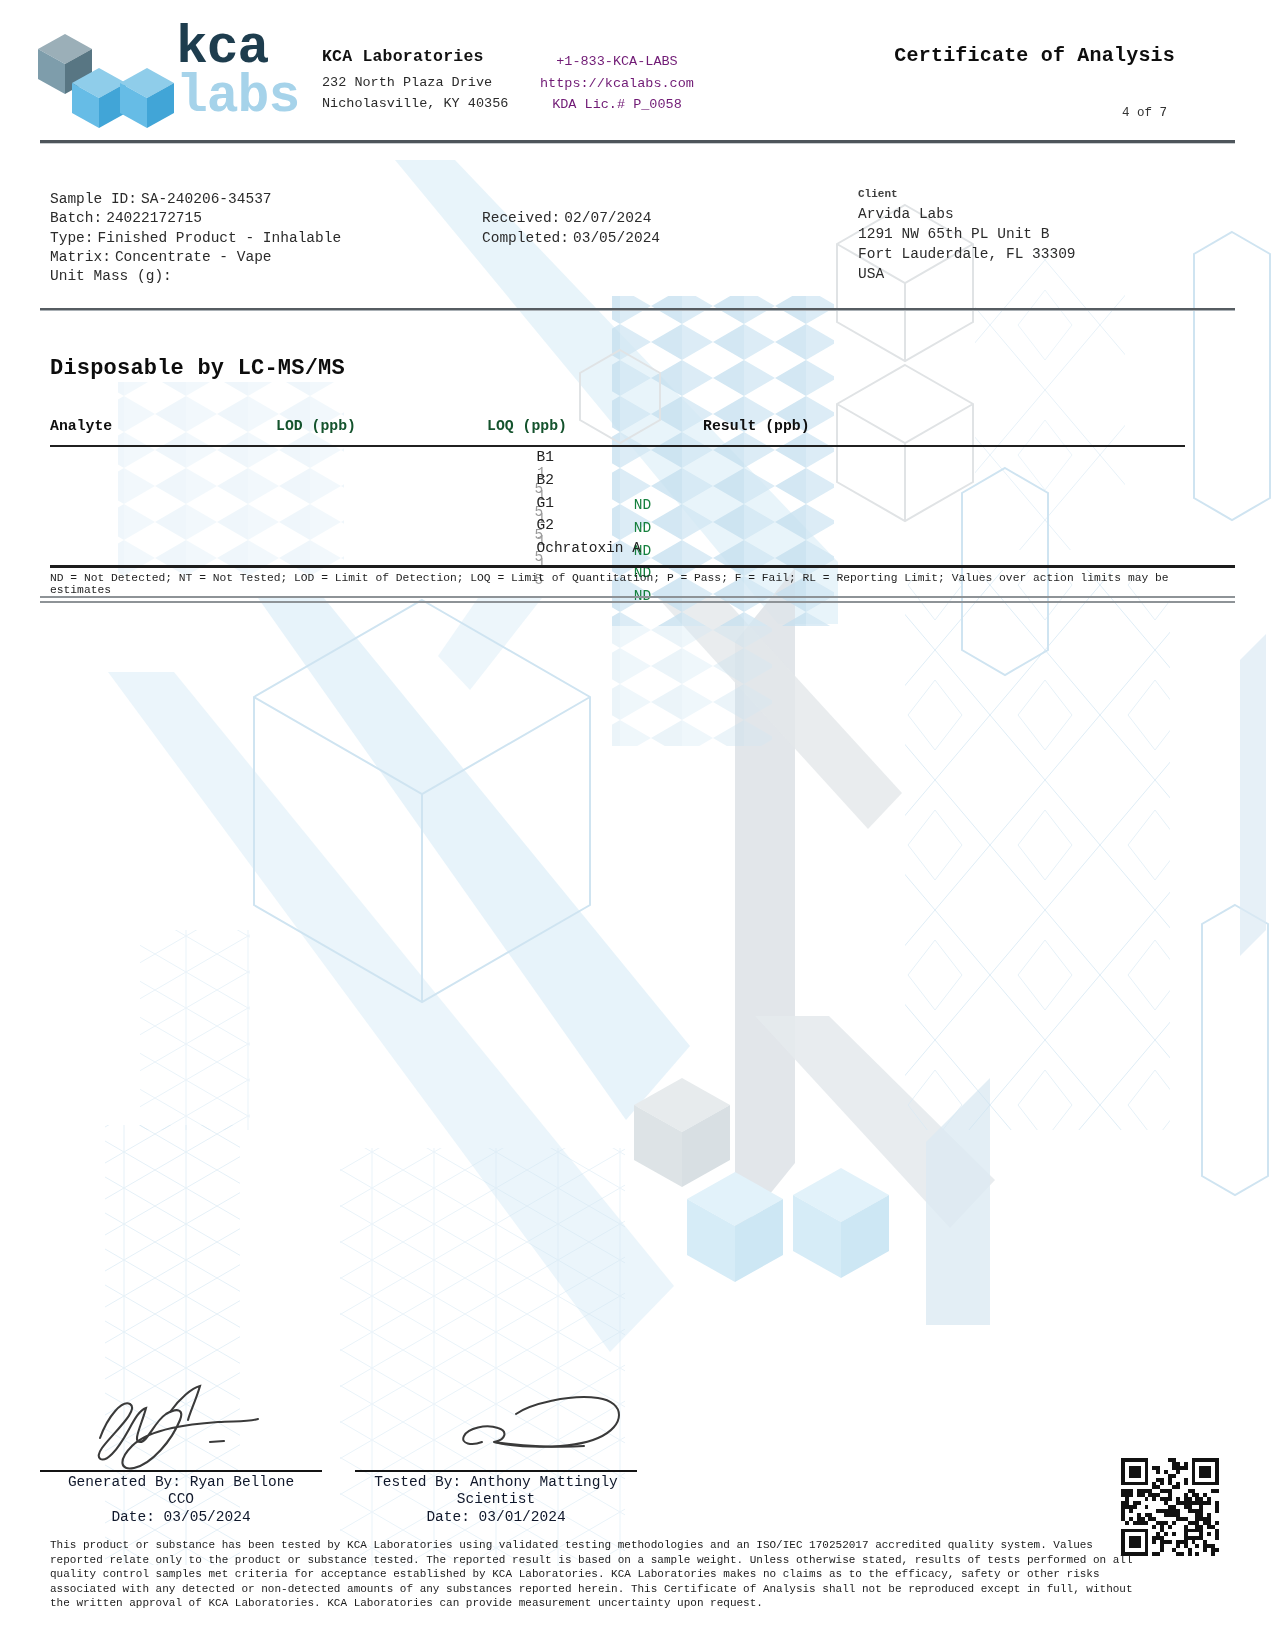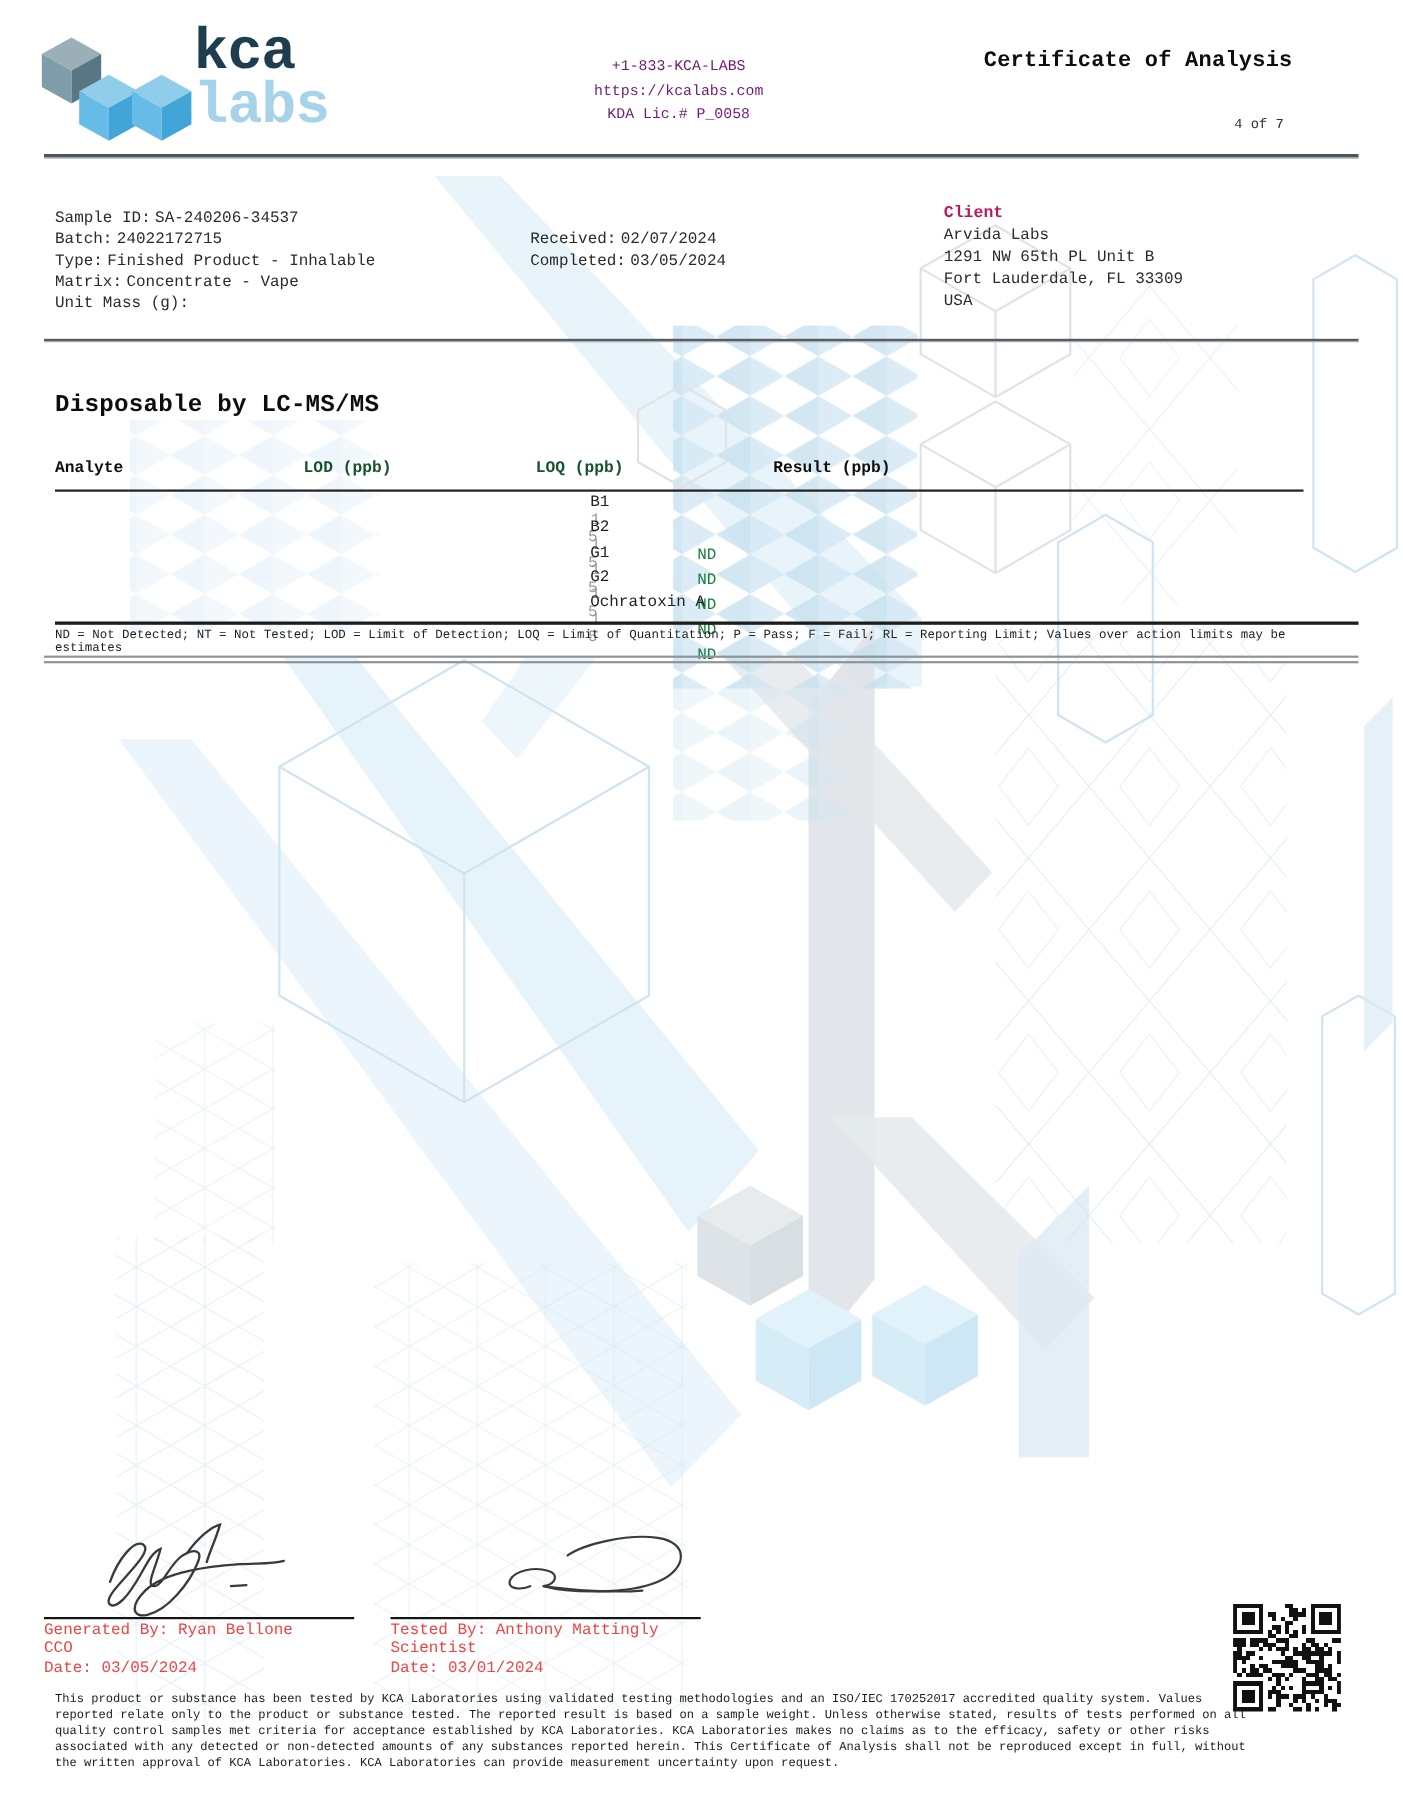"KCA Laboratories" div.layer { html: none -> <div> <div>KCA Laboratories</div> <div>232 North Plaza Drive</div> <div>Nicholasville, KY 40356</div> </div> }
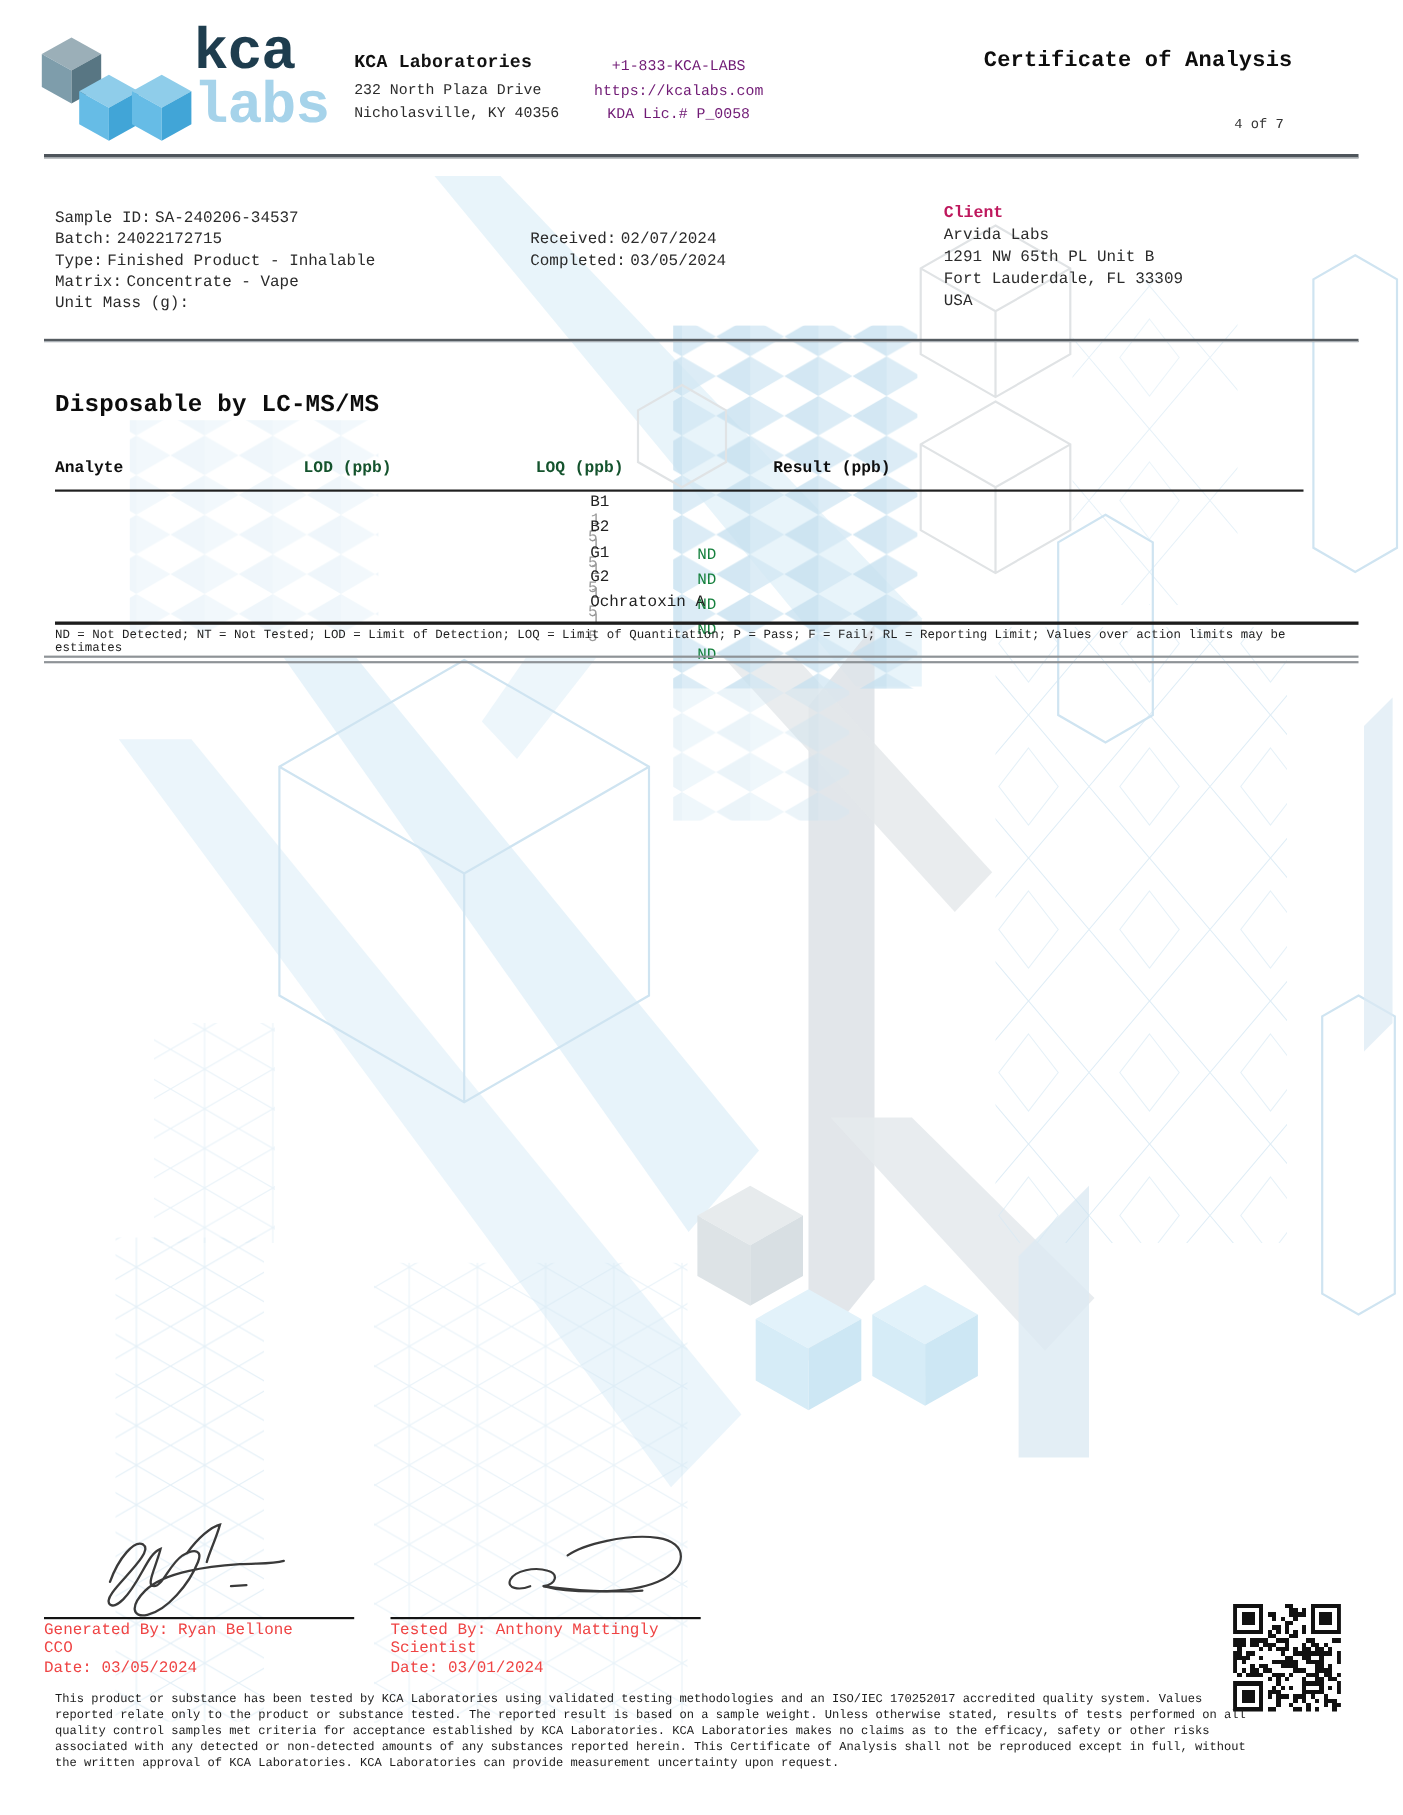"Client" #clientblock .ch { color: #be185d -> #404040; font-size: 15px -> 11px }
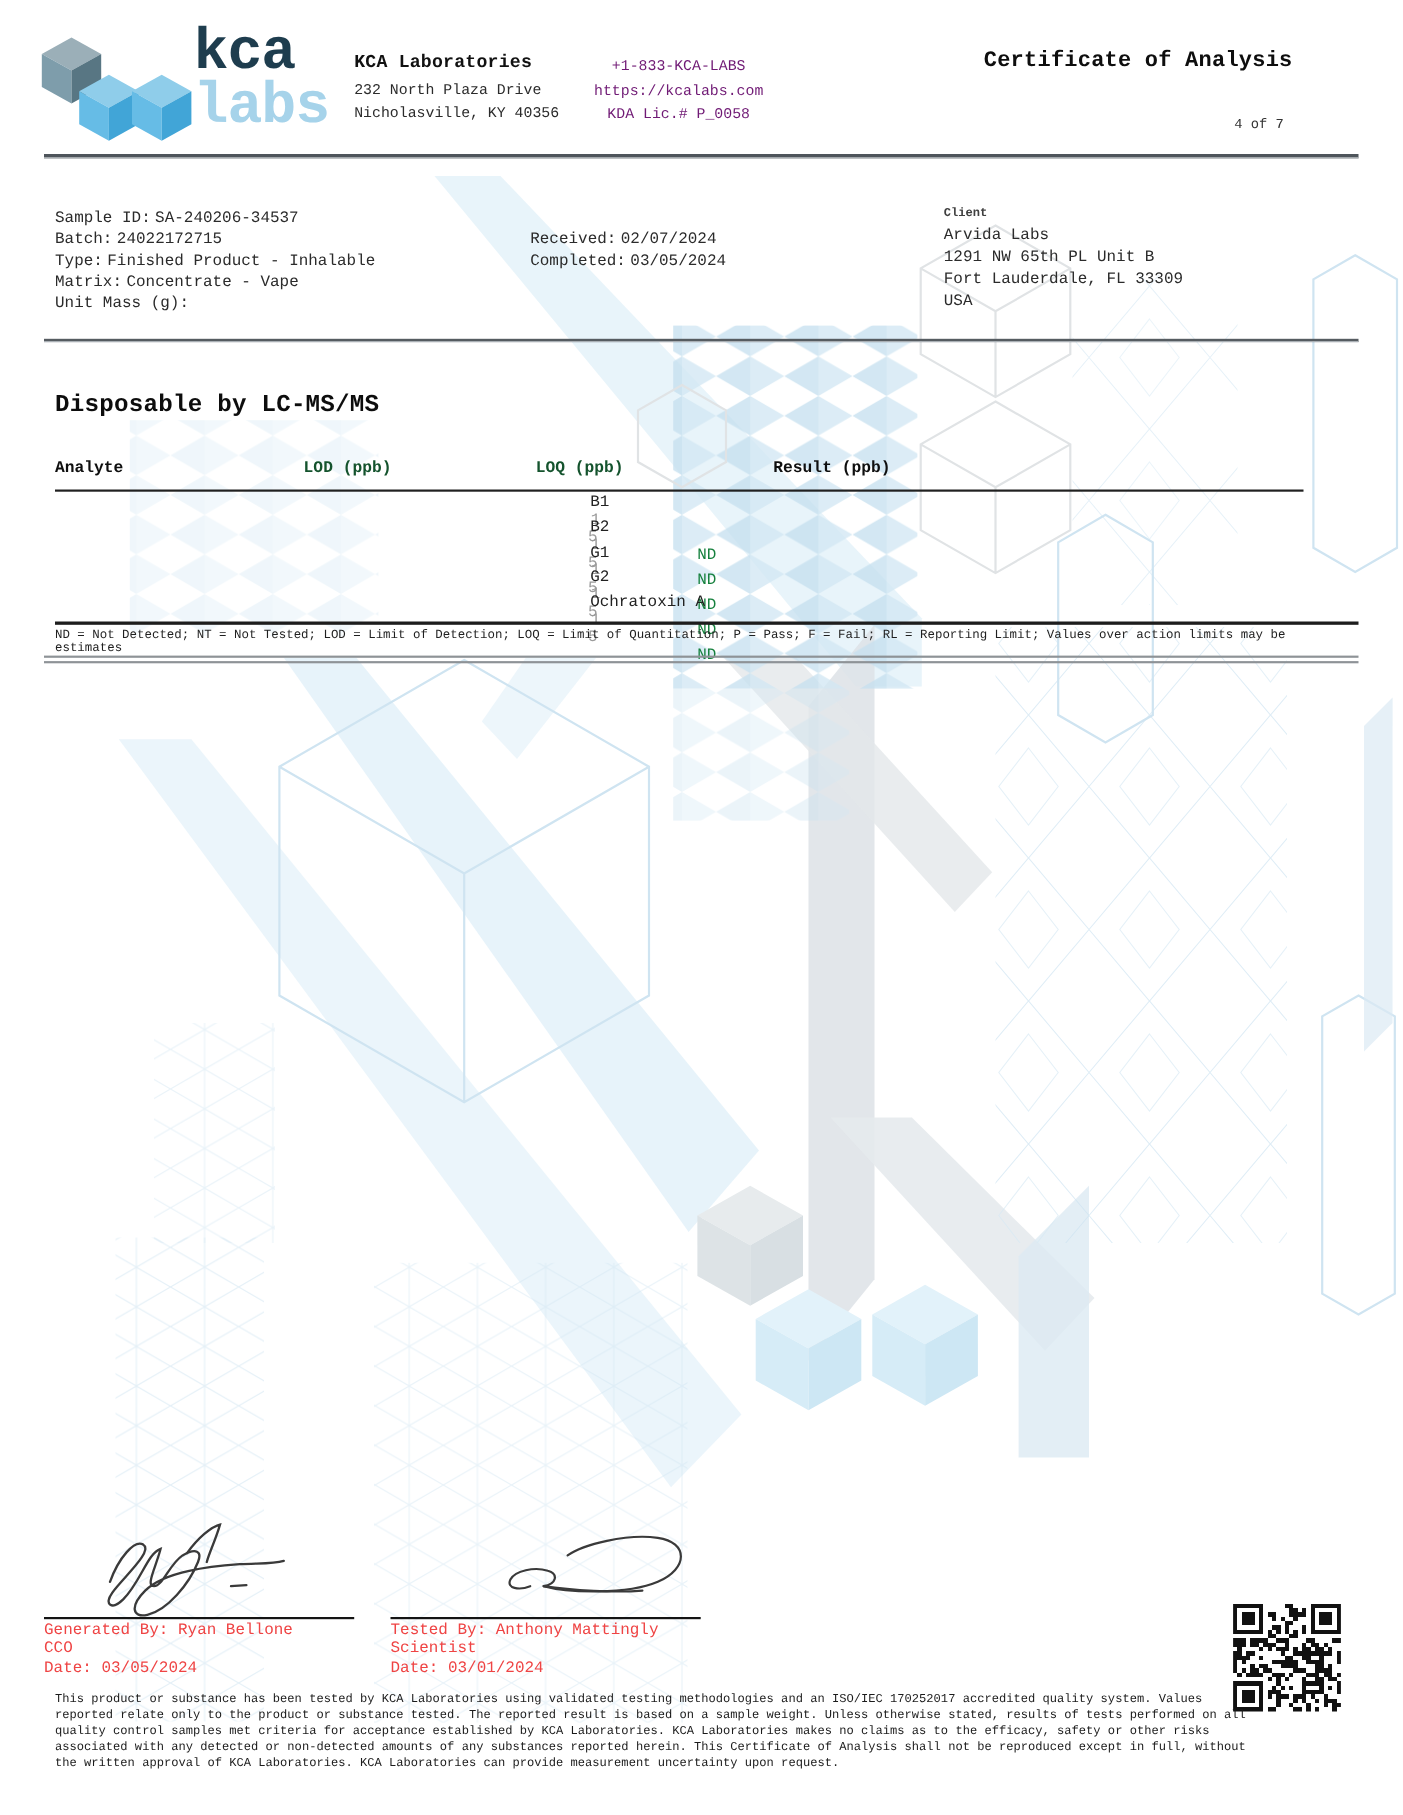"Generated By: Ryan Bellone" .sigblock { color: #ef4444 -> #0f172a; text-align: none -> center }
